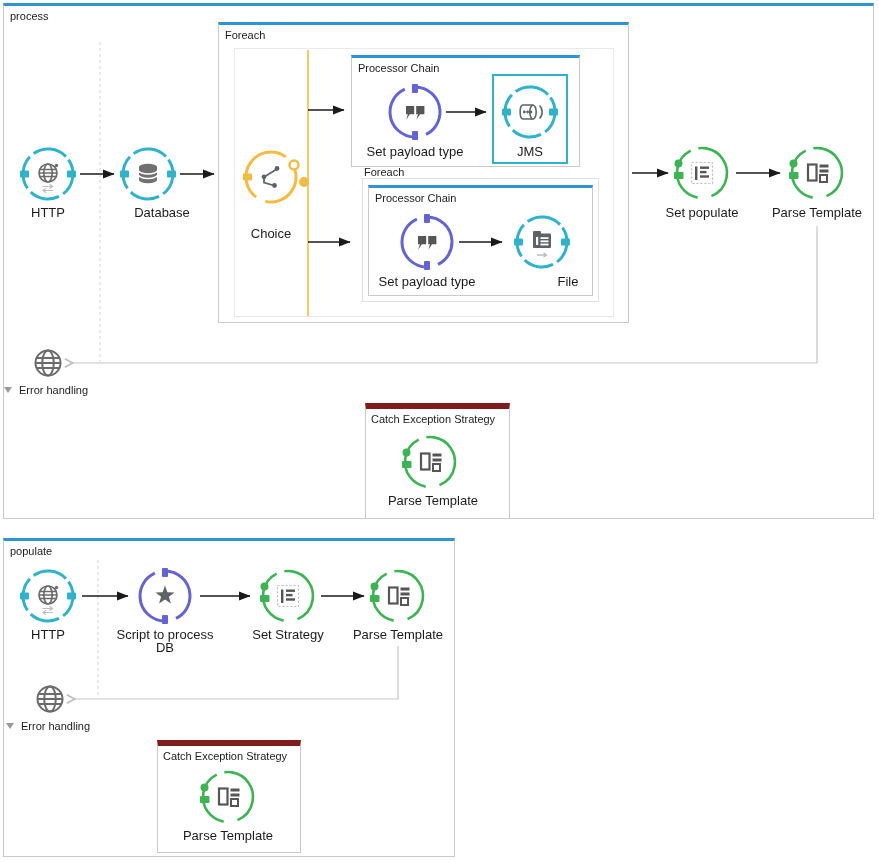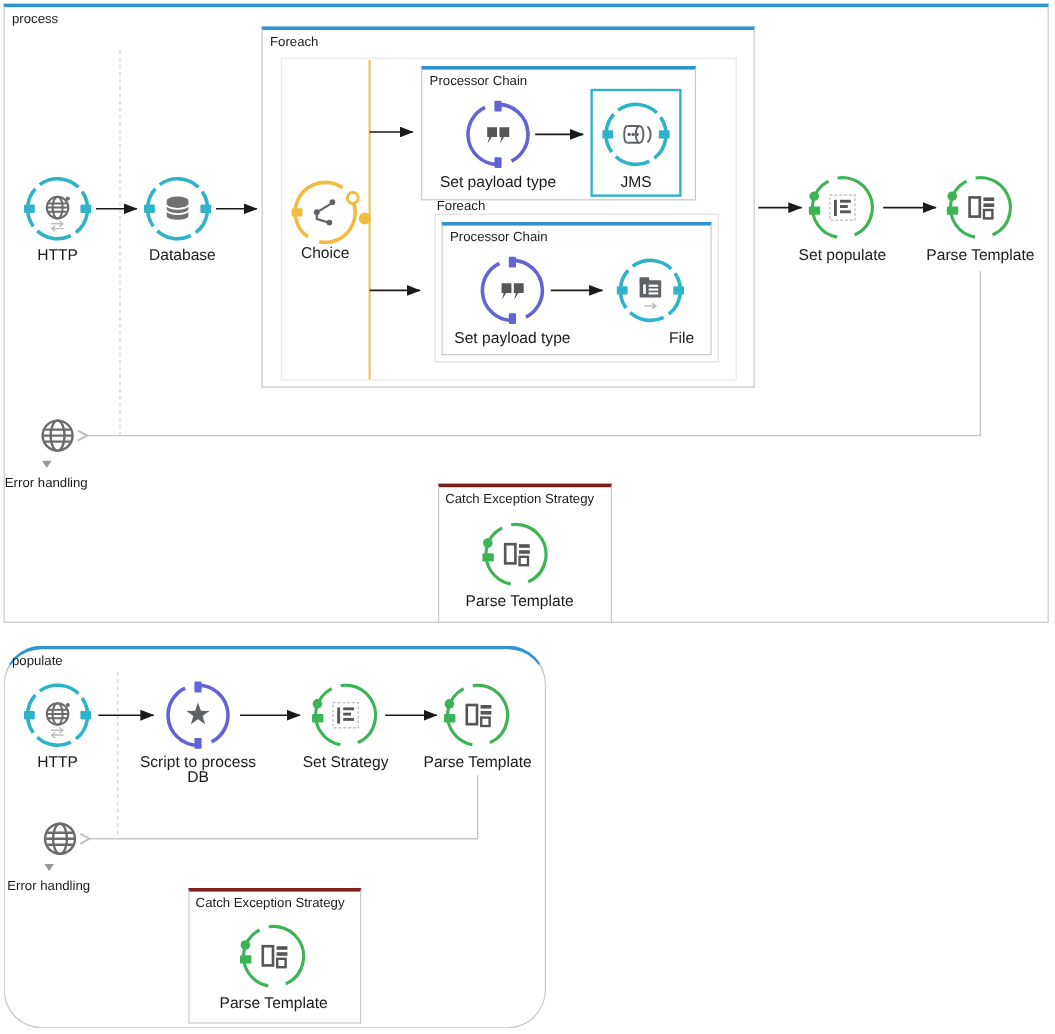"Database" div.nlabel { left: 92px -> 102px }
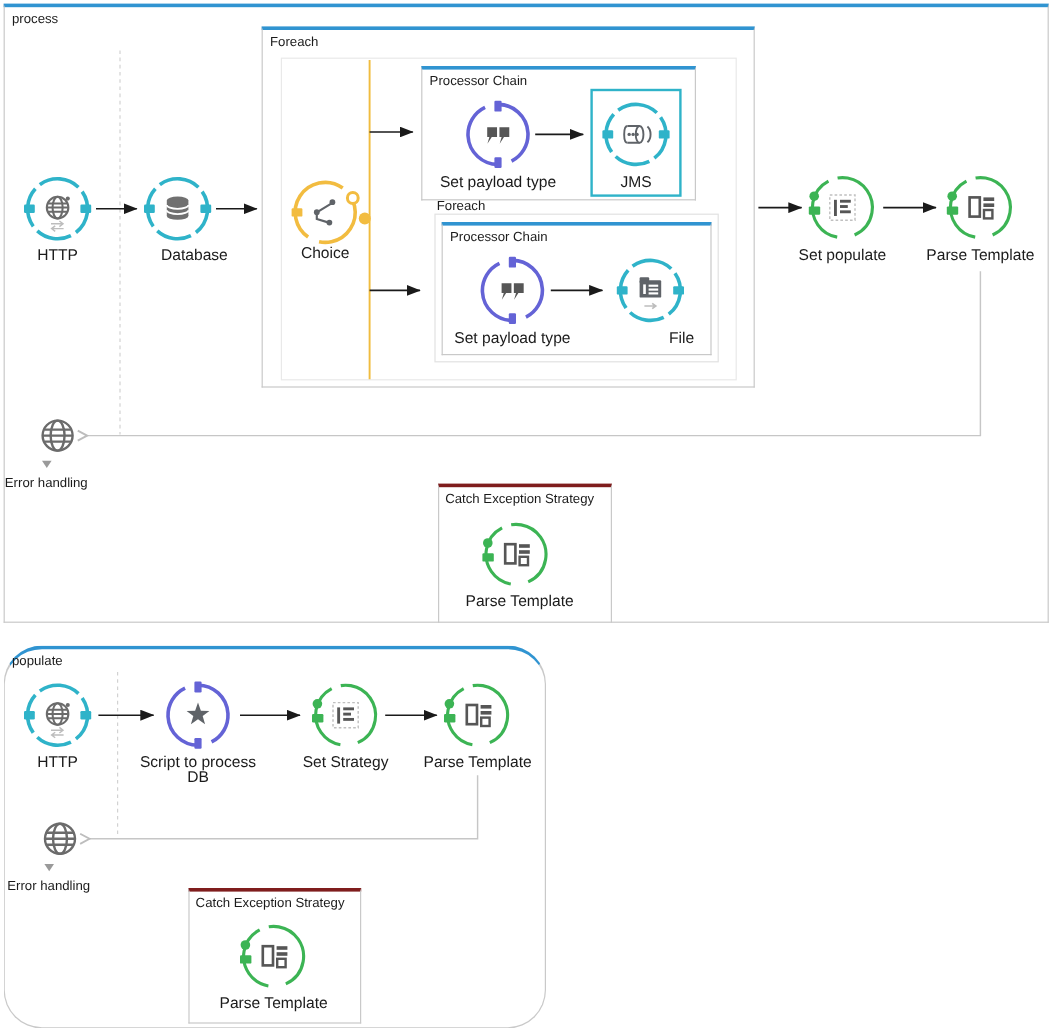"Choice" div.nlabel { top: 204px -> 227px }
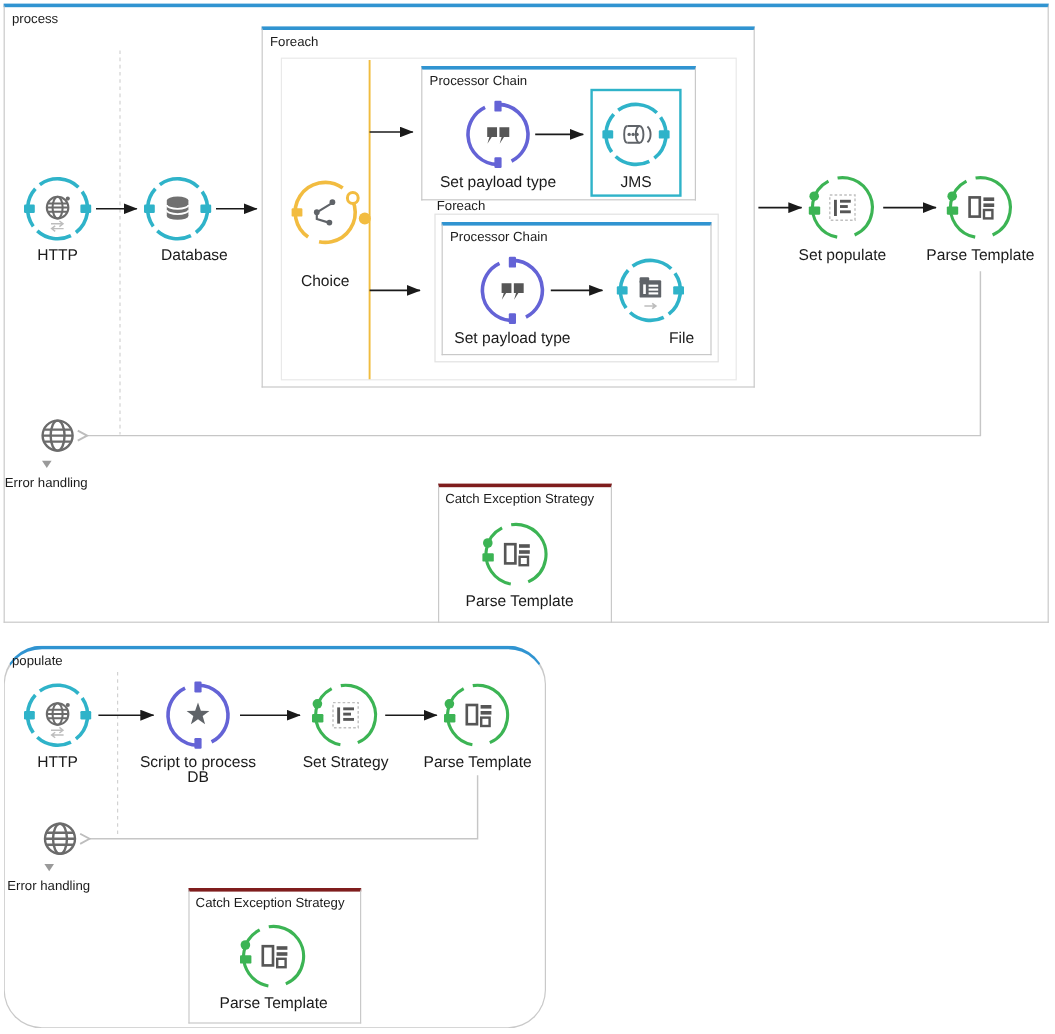"Error handling" .eh { flex-direction: column -> none }
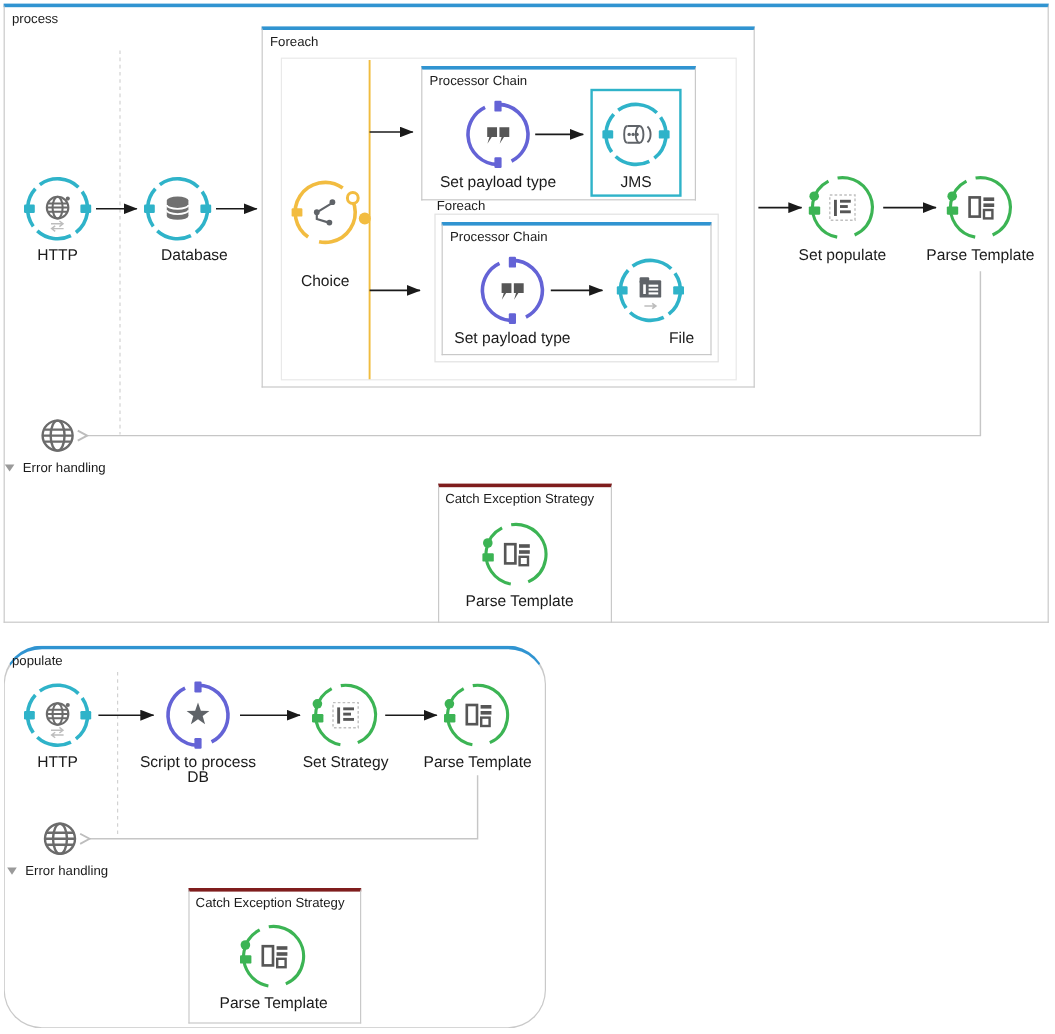"Catch Exception Strategy" .red-top { border-top: 3px solid #7f1d1d -> 6px solid #7f1d1d }
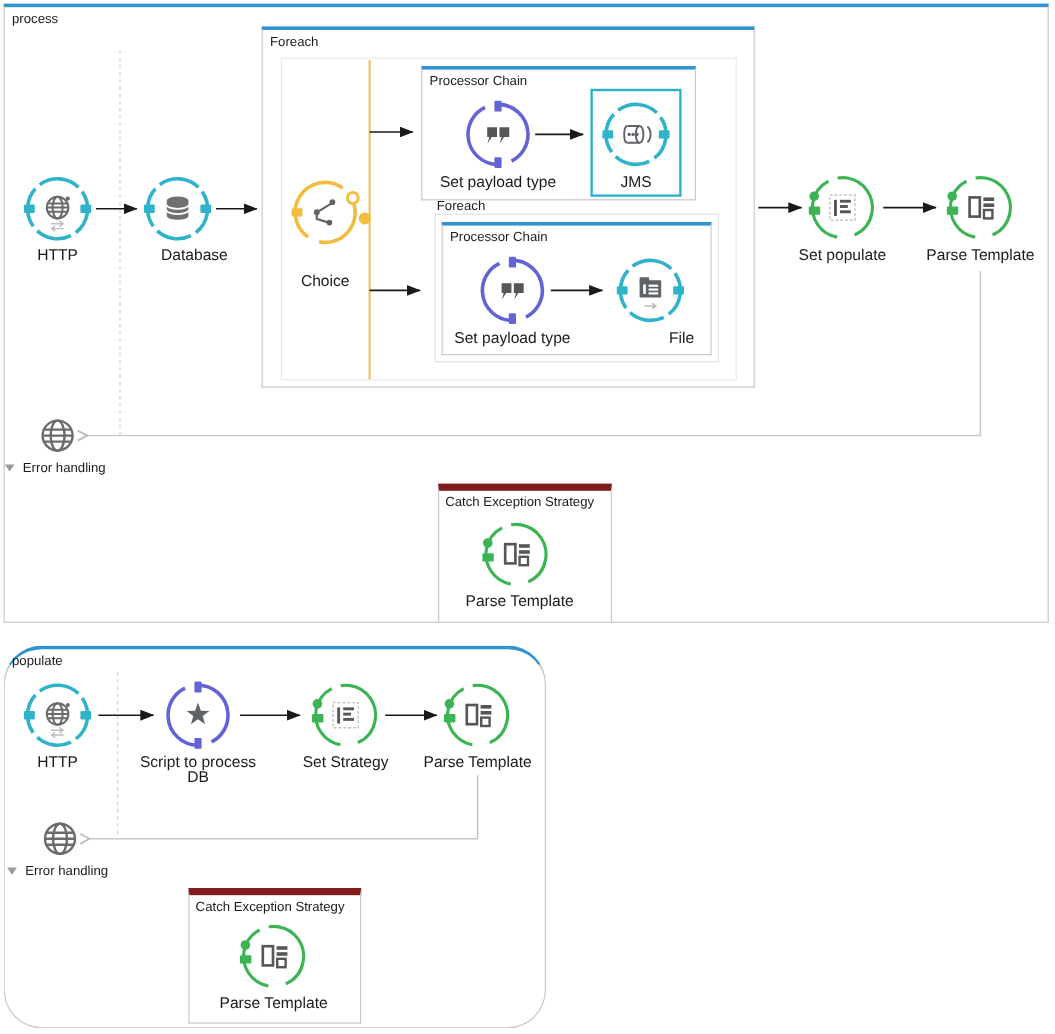"populate" div.box { border-radius: 32px -> none }
